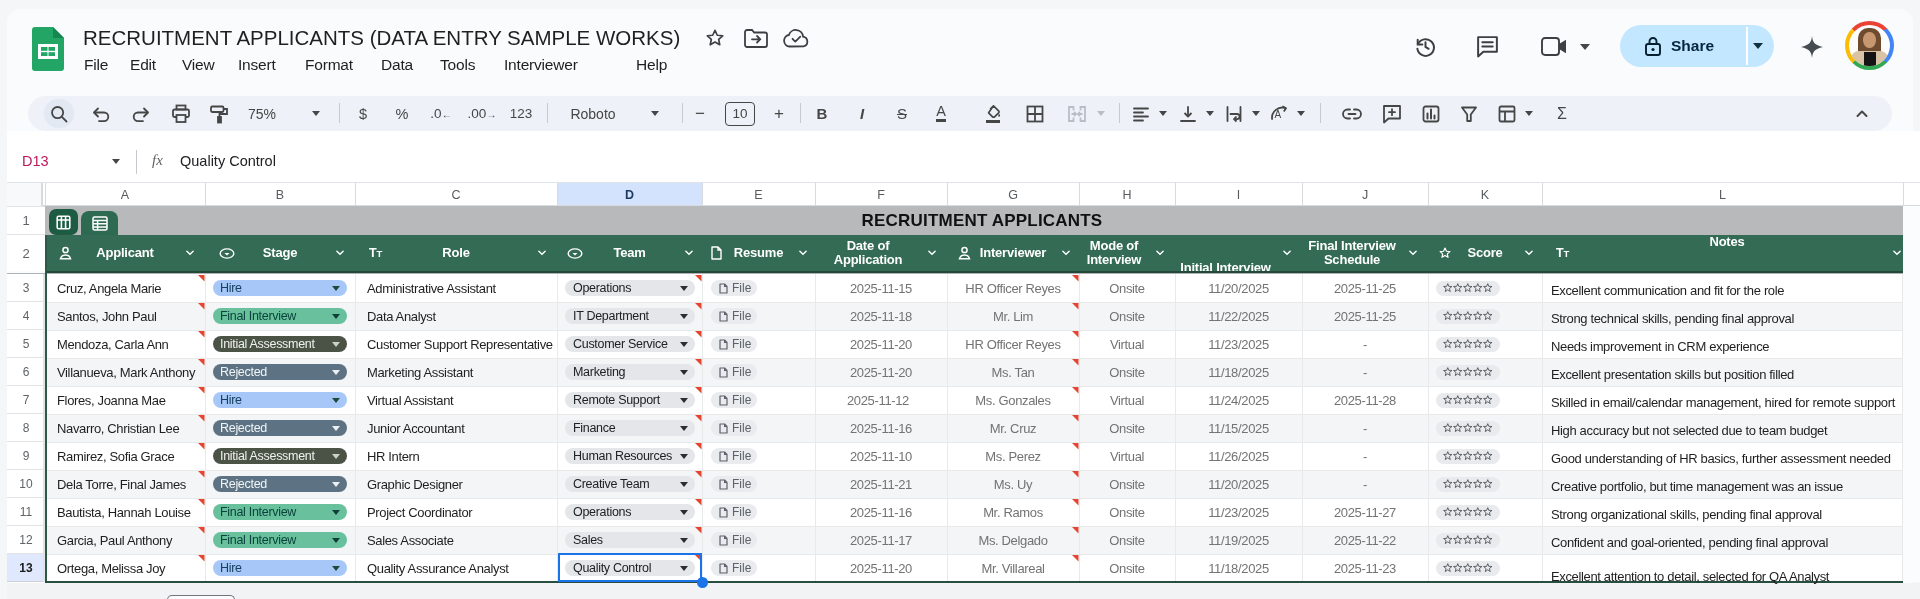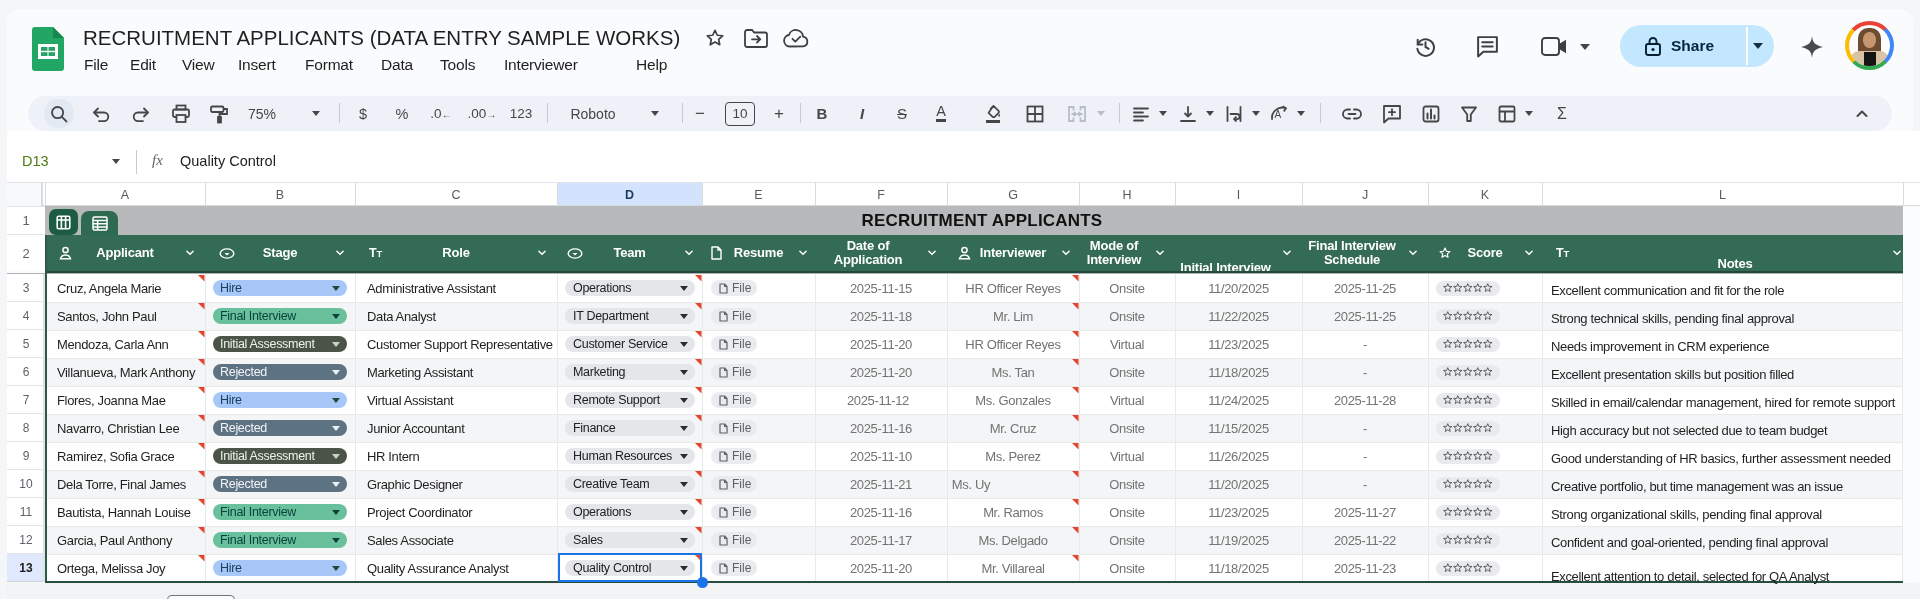"D13" div.abs { color: #4d7c0f -> #be185d }
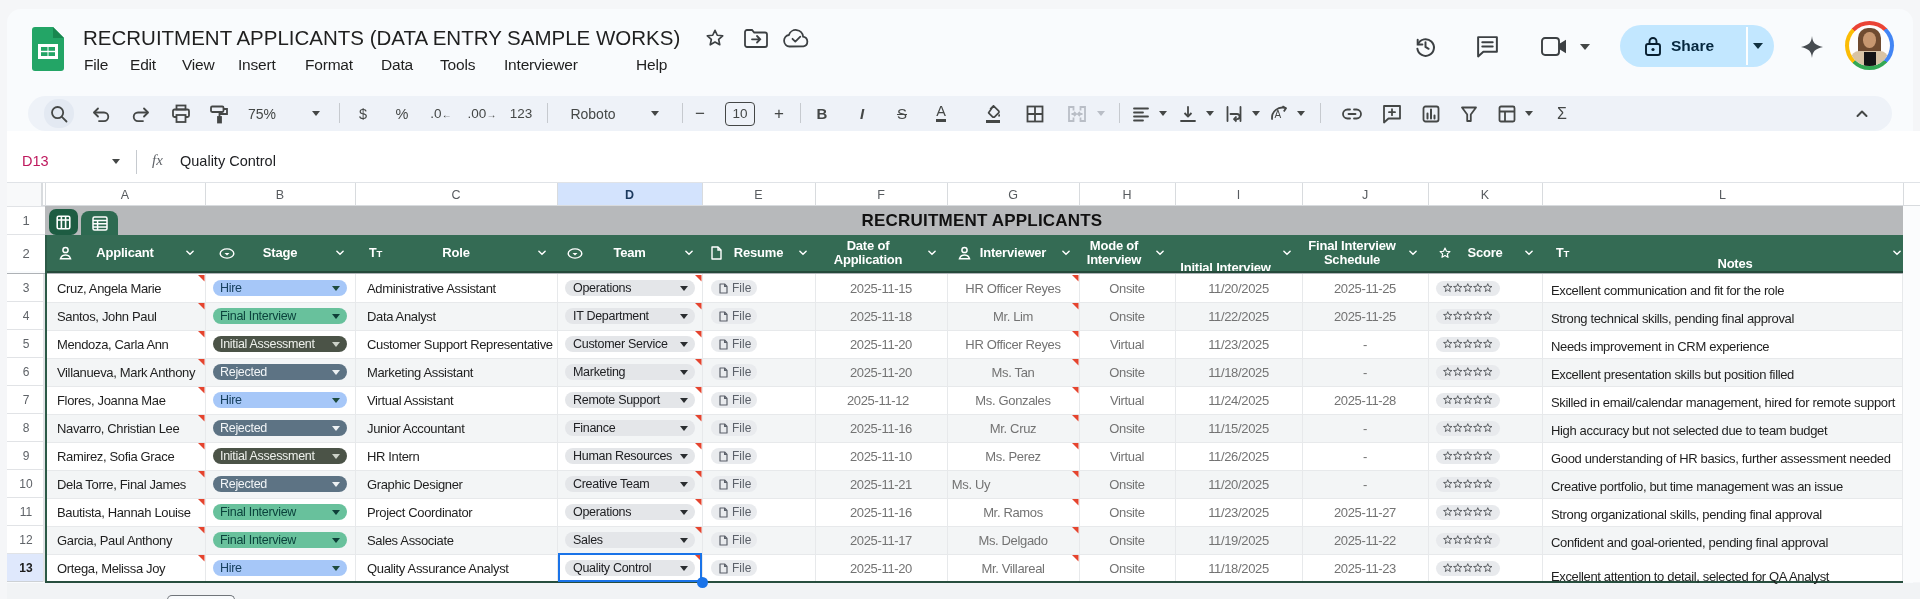"Notes" div.abs { align-items: flex-end -> flex-start; left: 113px -> 105px }
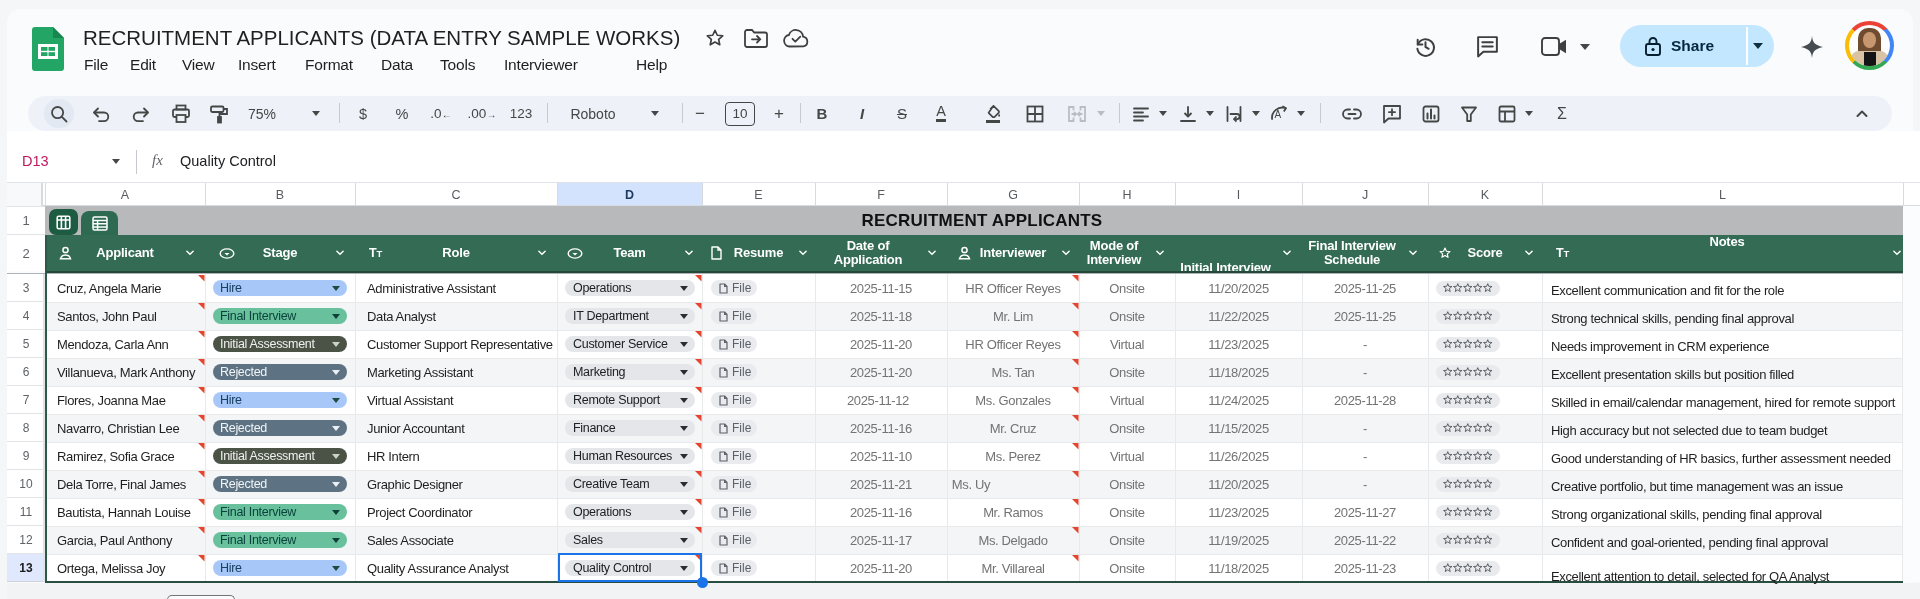"Ms. Uy" div.ctxt { left: 905px -> 947px }
